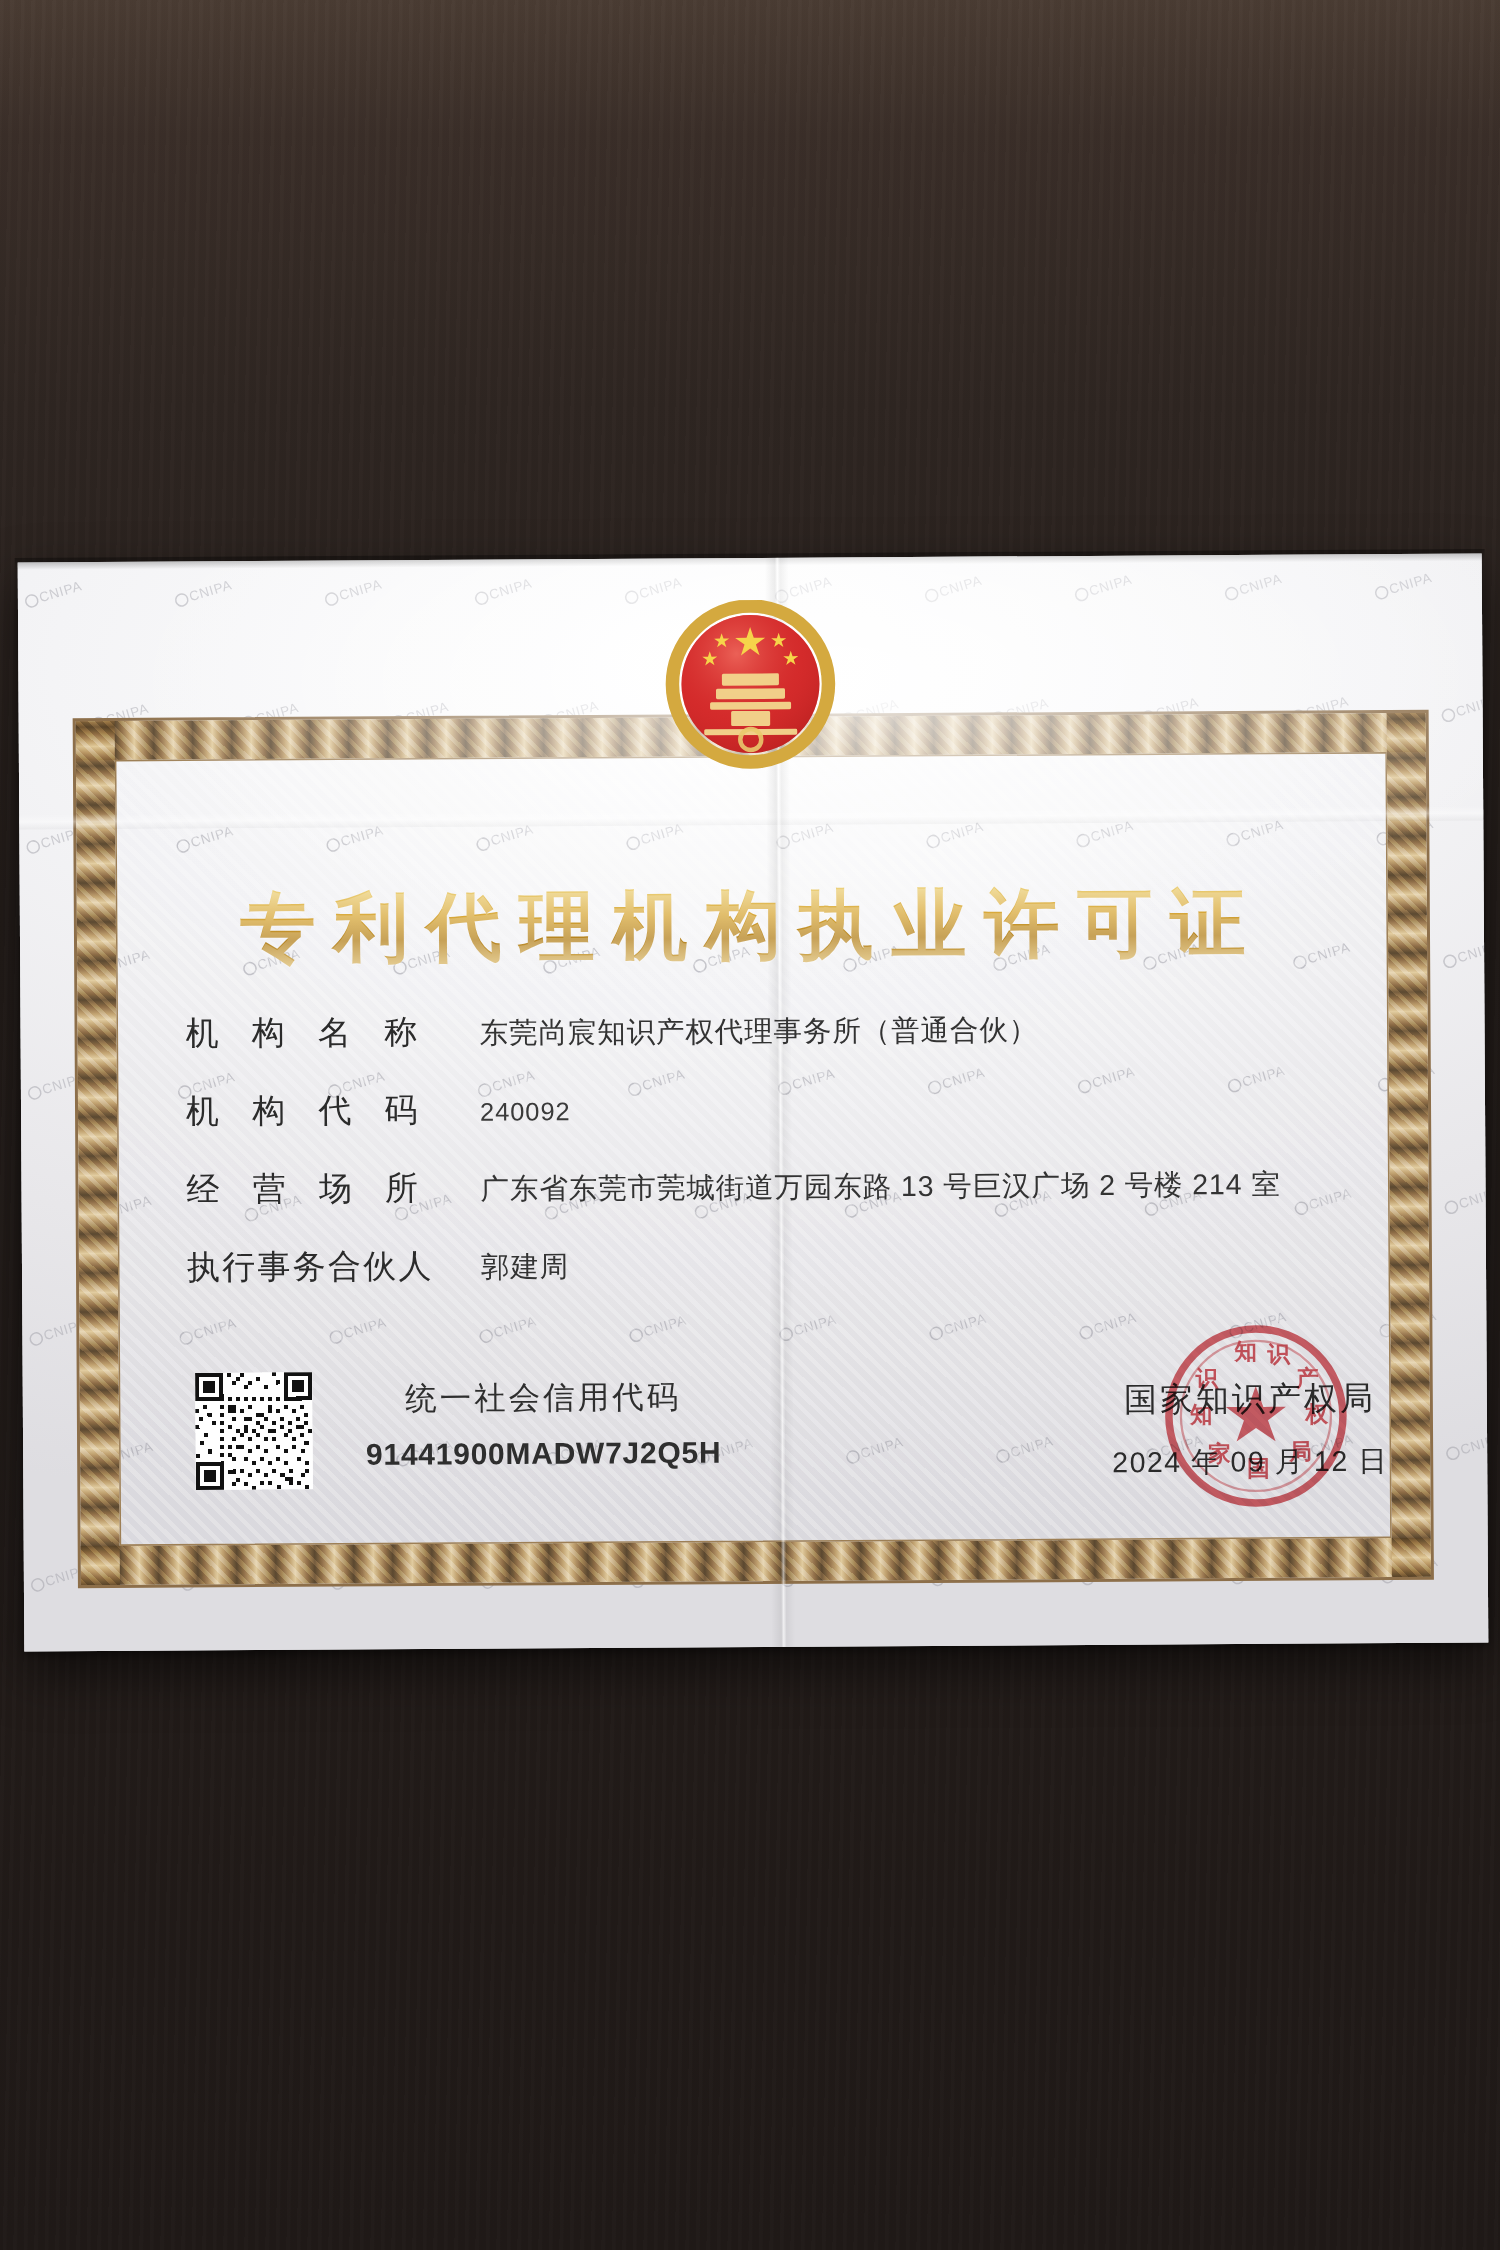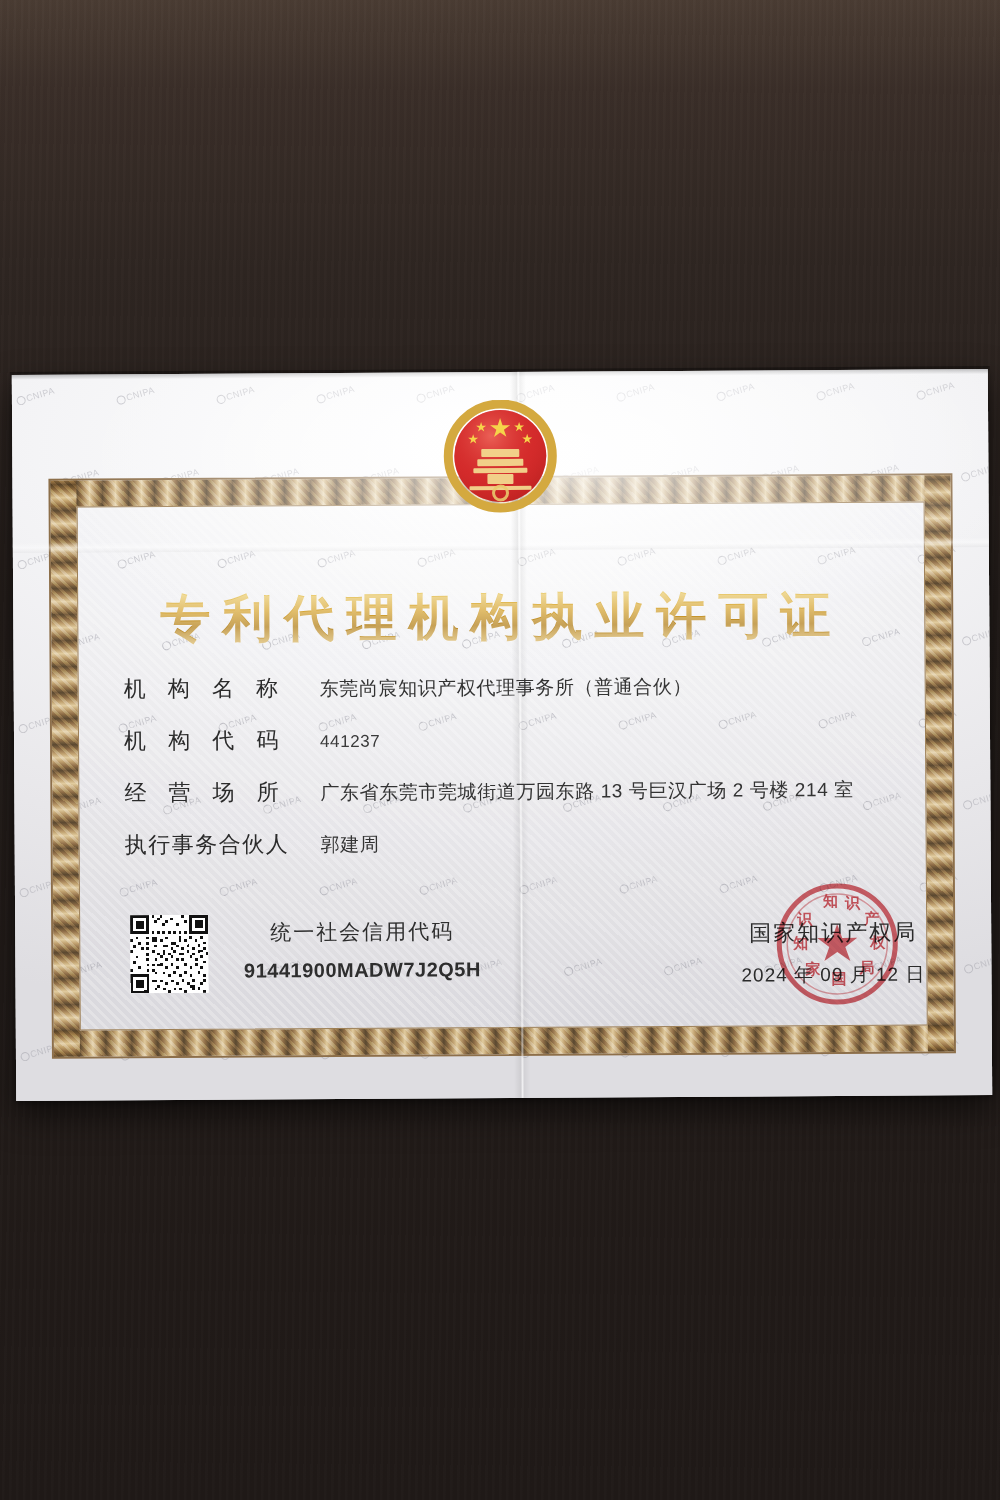"441237" div.val { text: 441237 -> 240092 }
